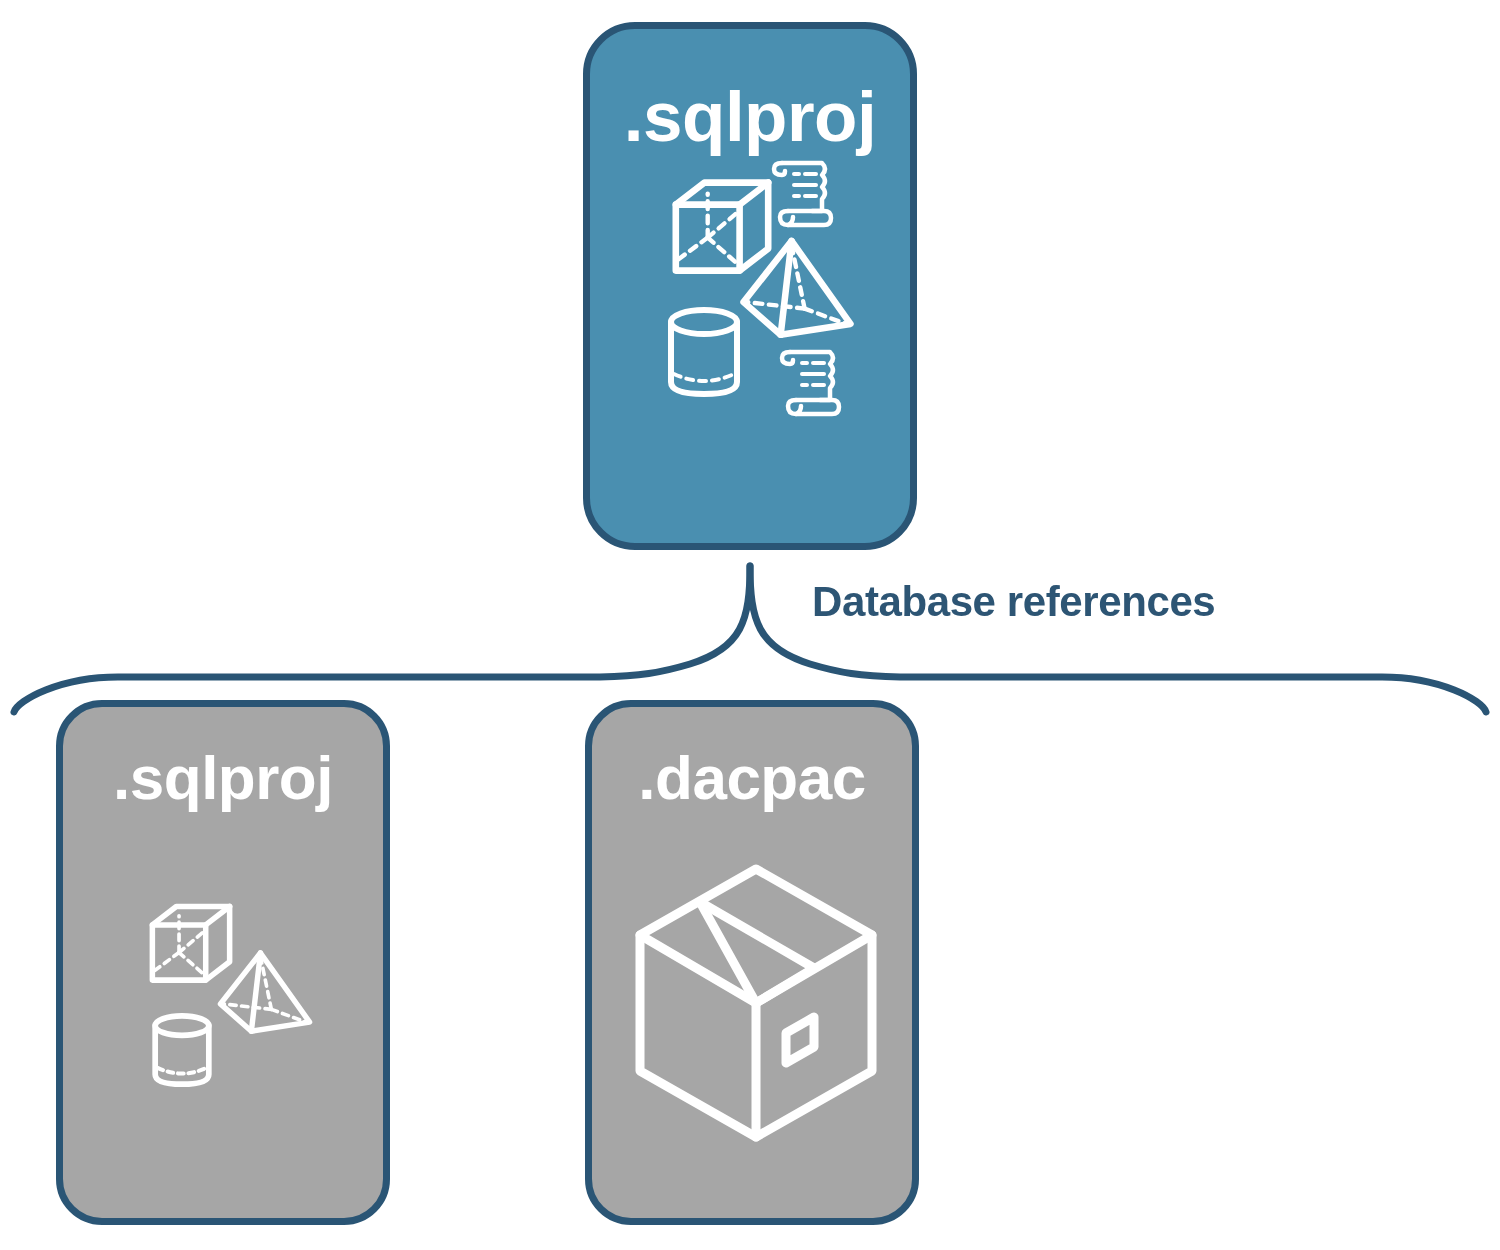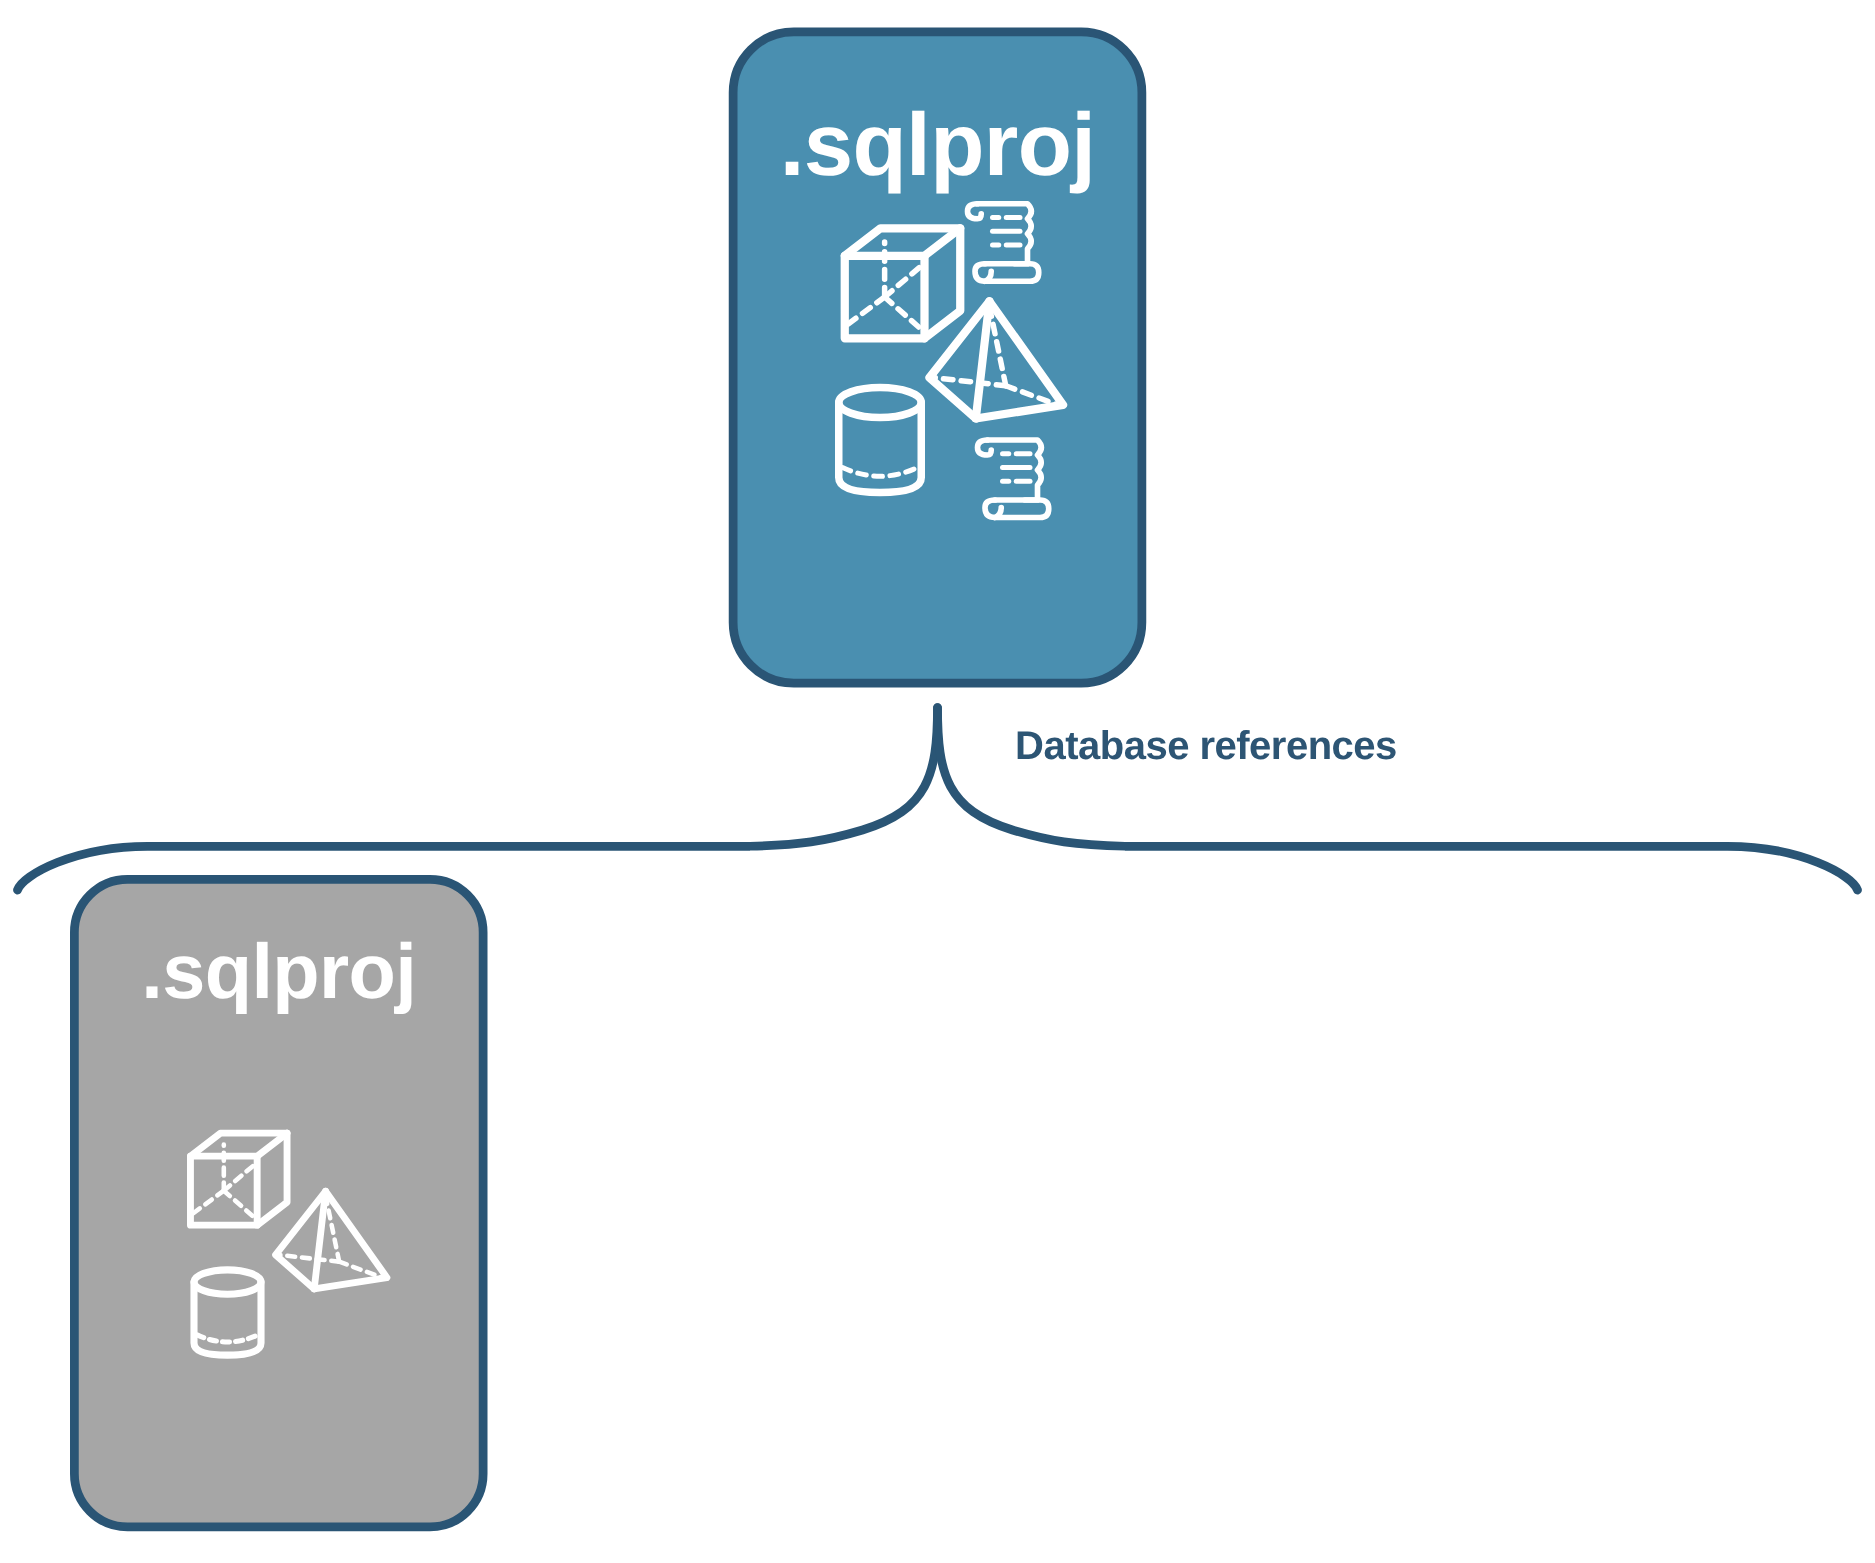"Database references" .brace-label { font-size: 32px -> 42px }
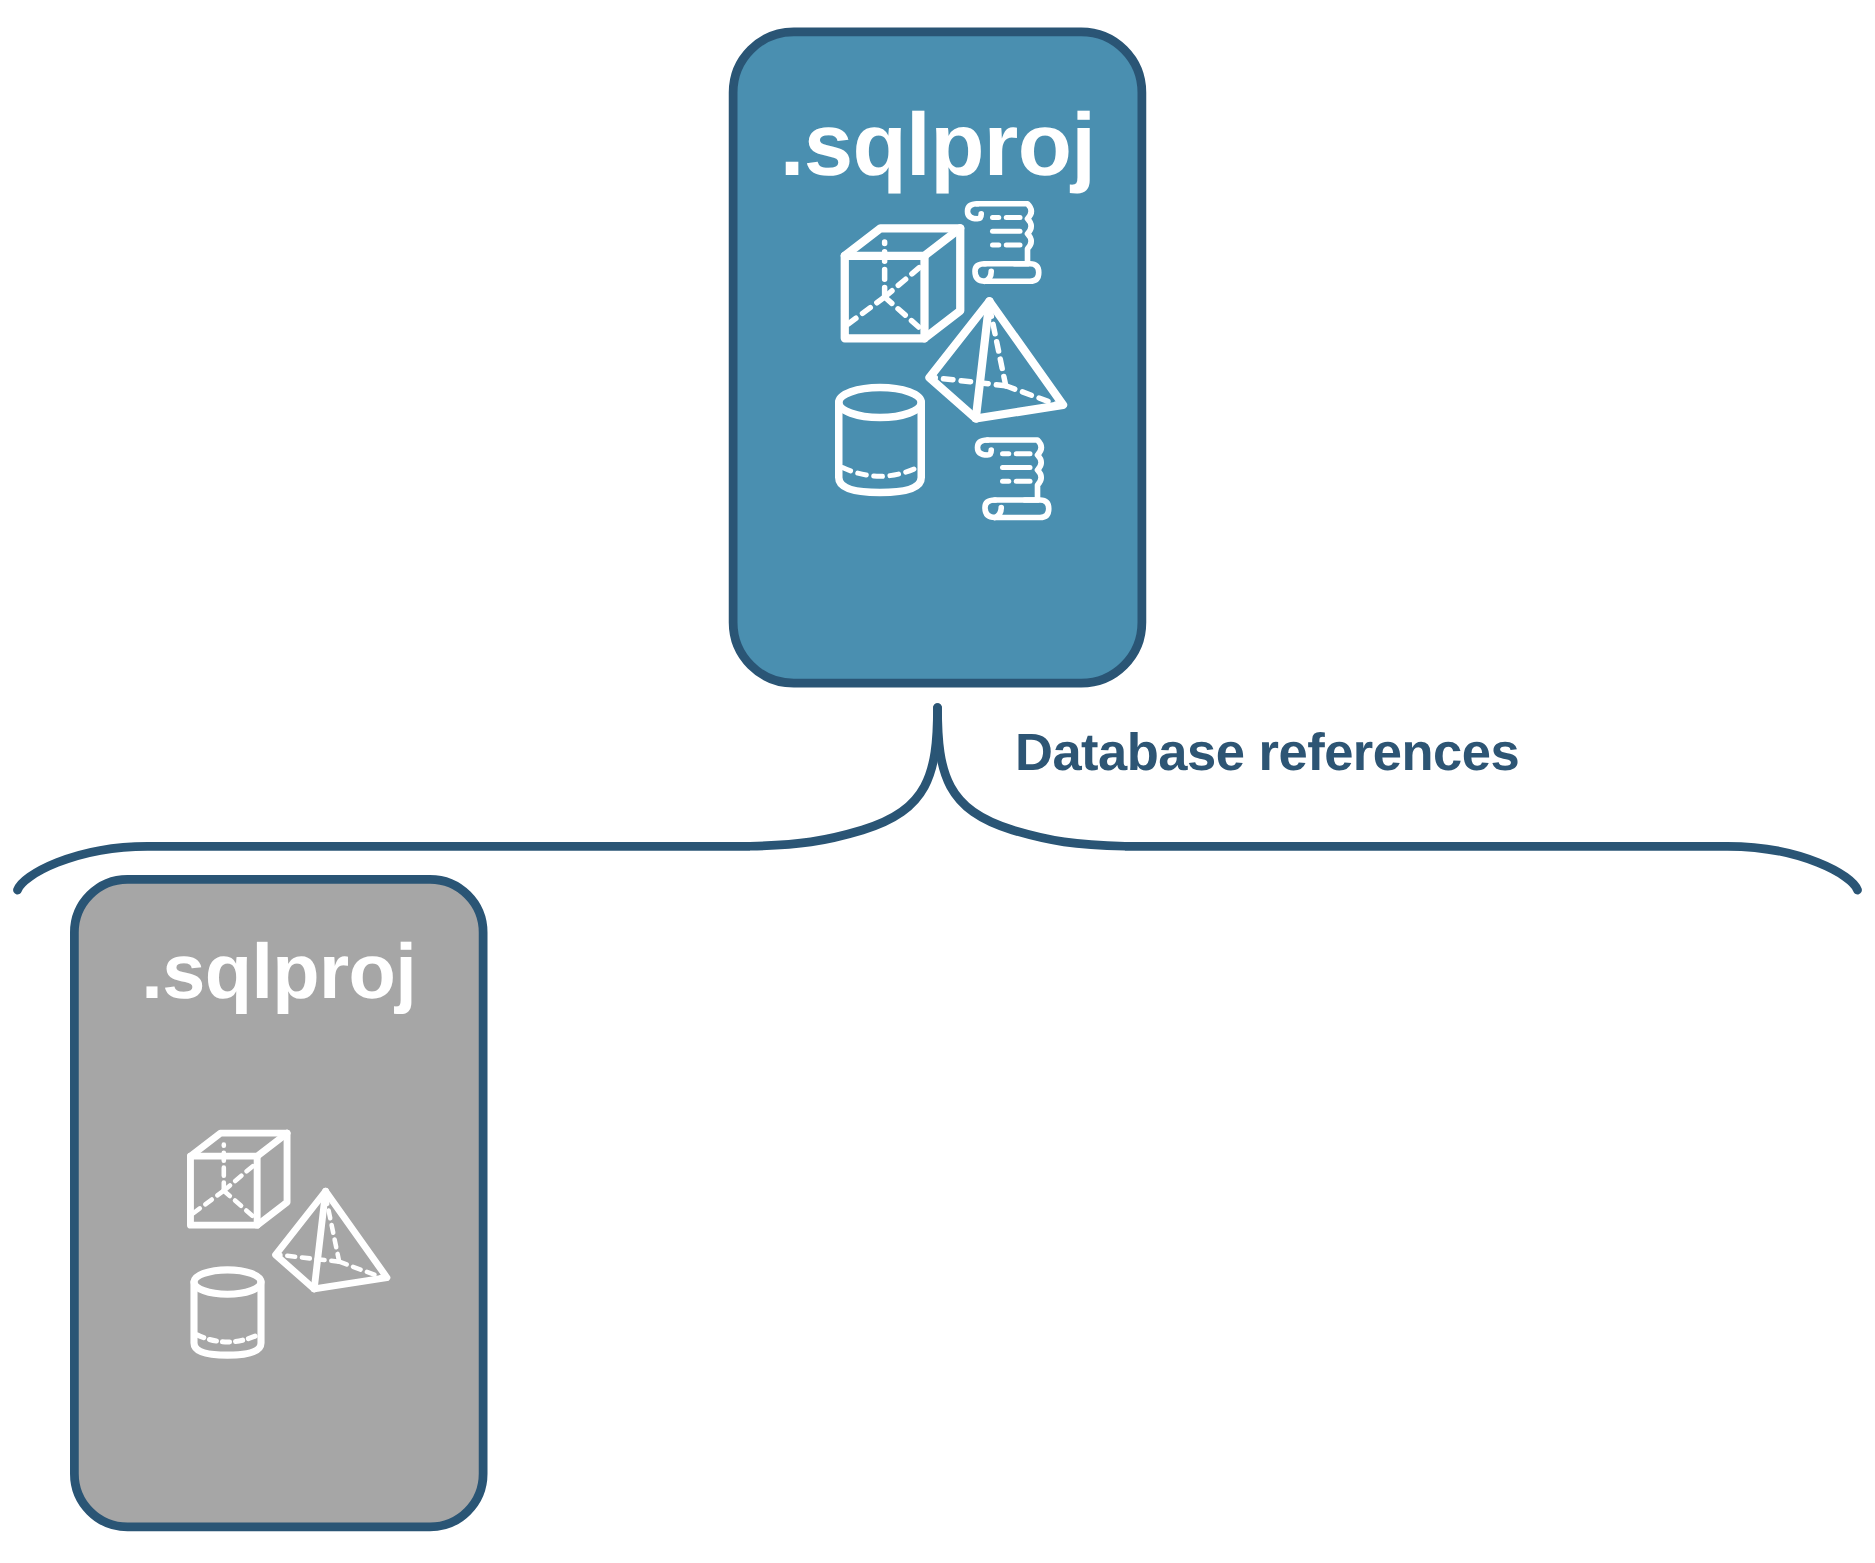".dacpac" div.node-box { html: none -> <div> <div>.dacpac</div> <div> <svg> <g> <polygon></polygon> <line></line> <line></line> <line></line> <line></line> <line></line> <line></line> </g> <polygon></polygon> </svg> </div> </div> }
